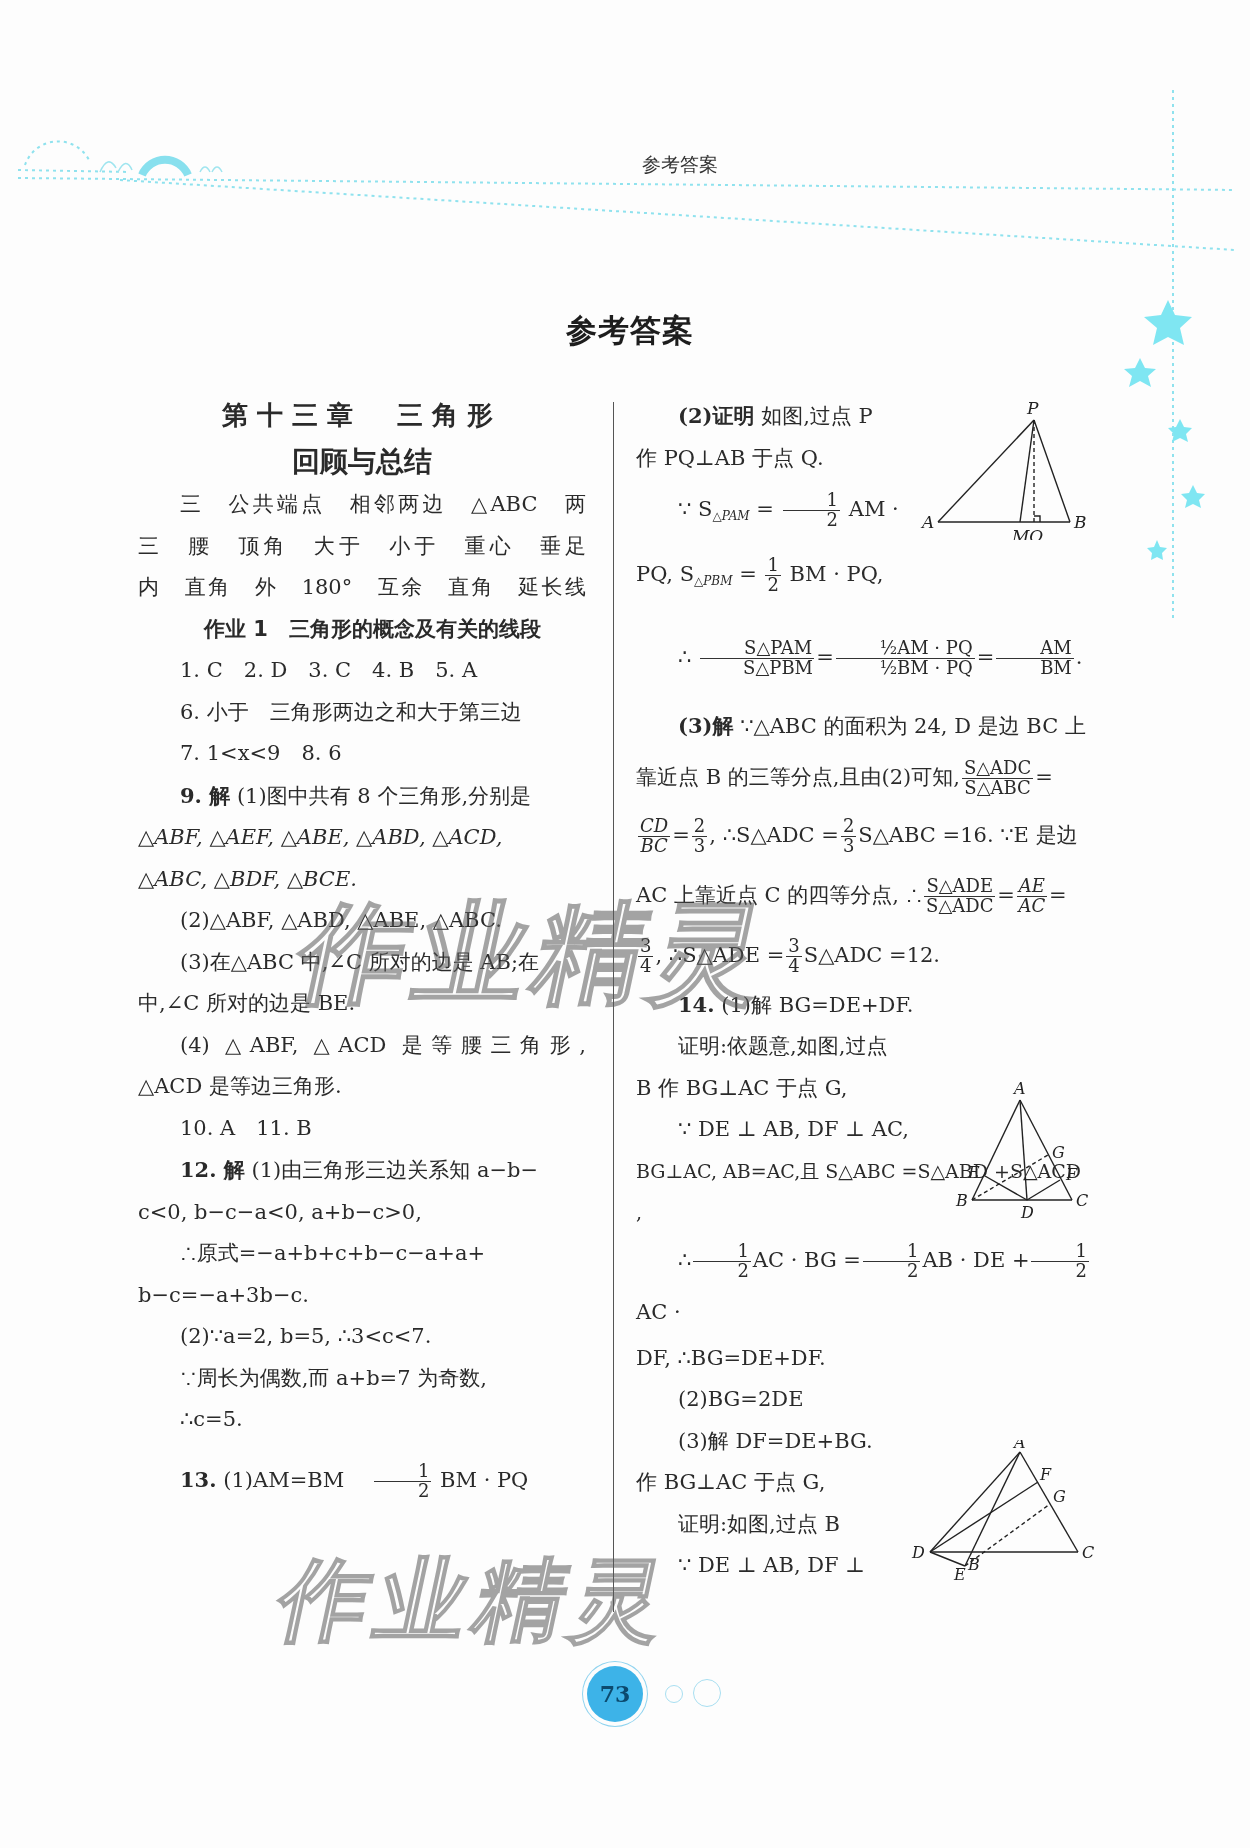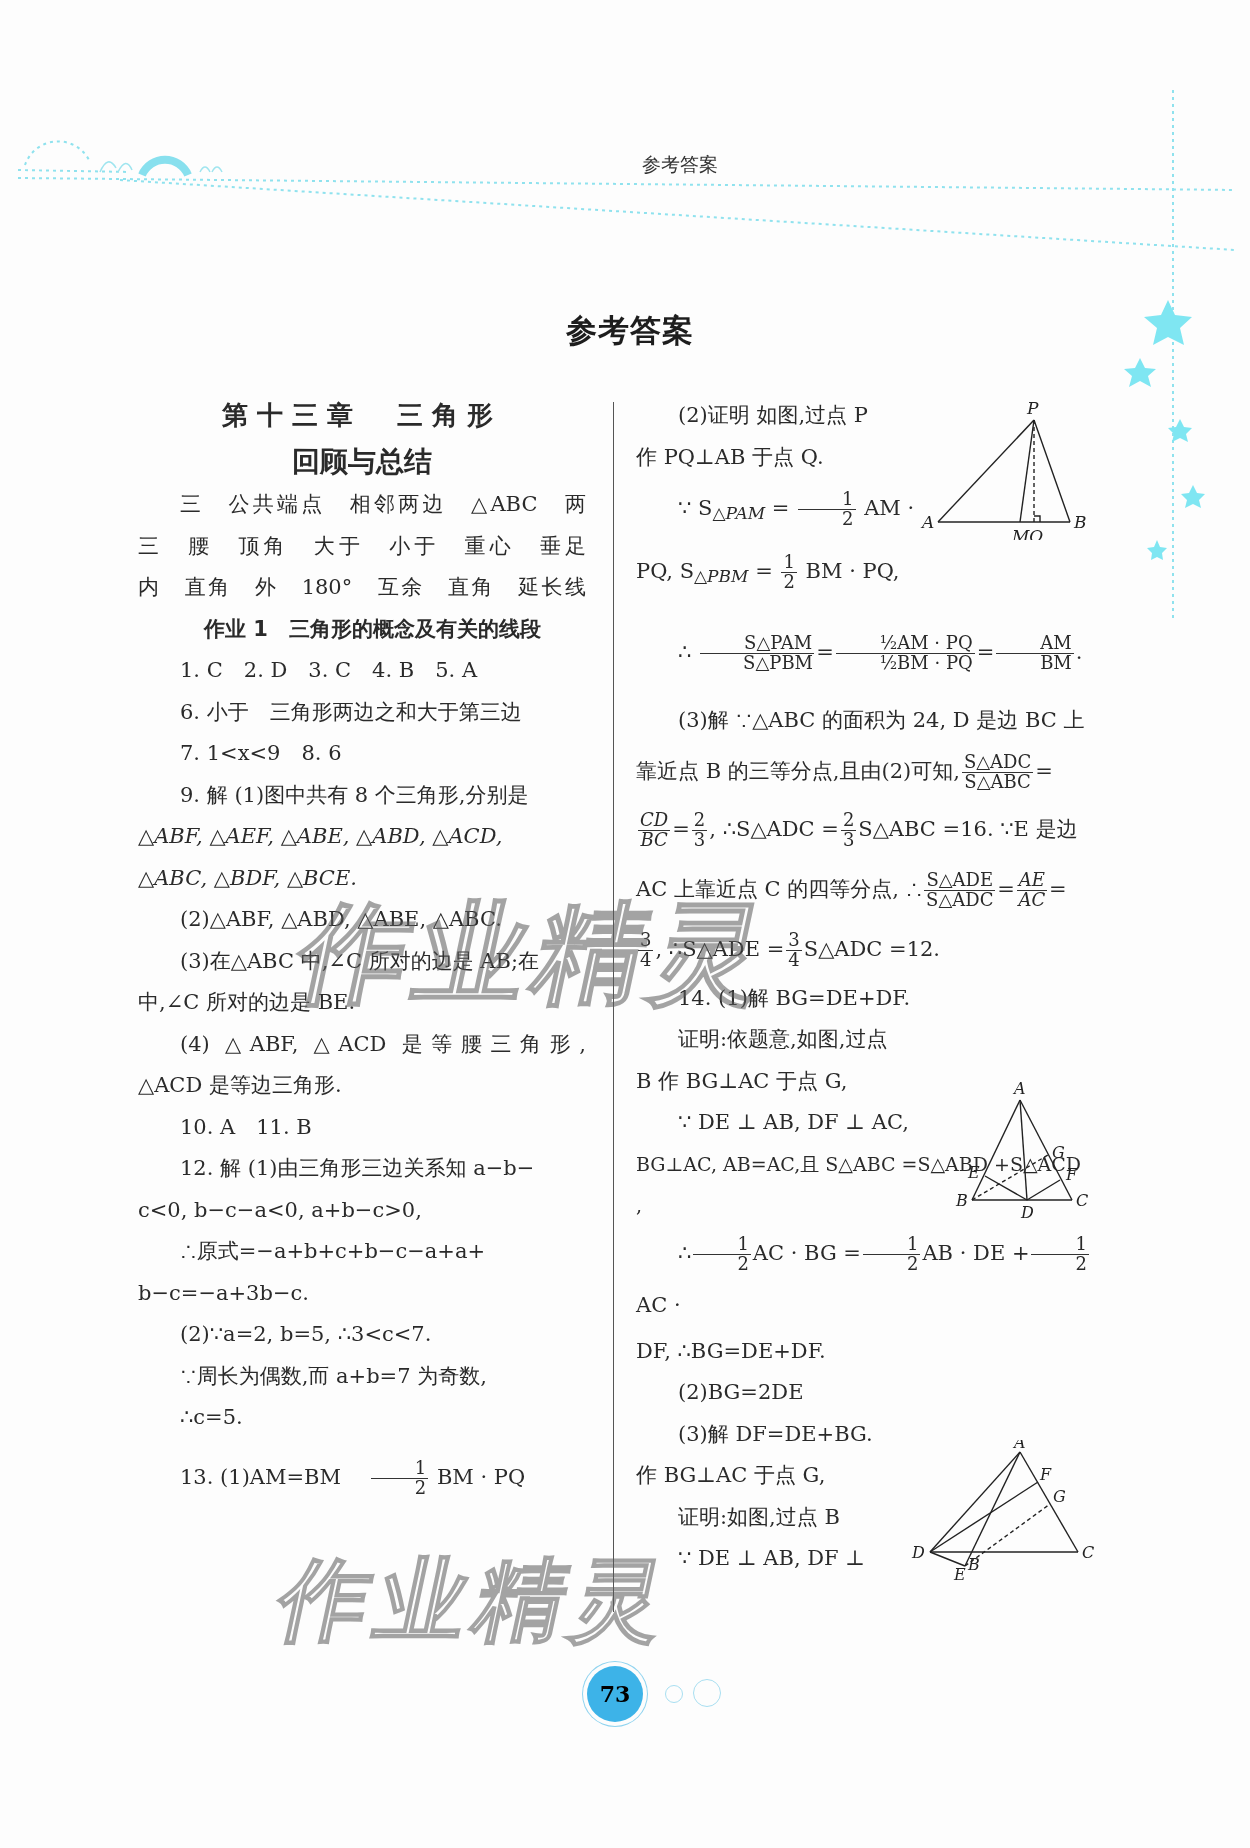"(2)证明" .b { font-weight: normal -> bold }
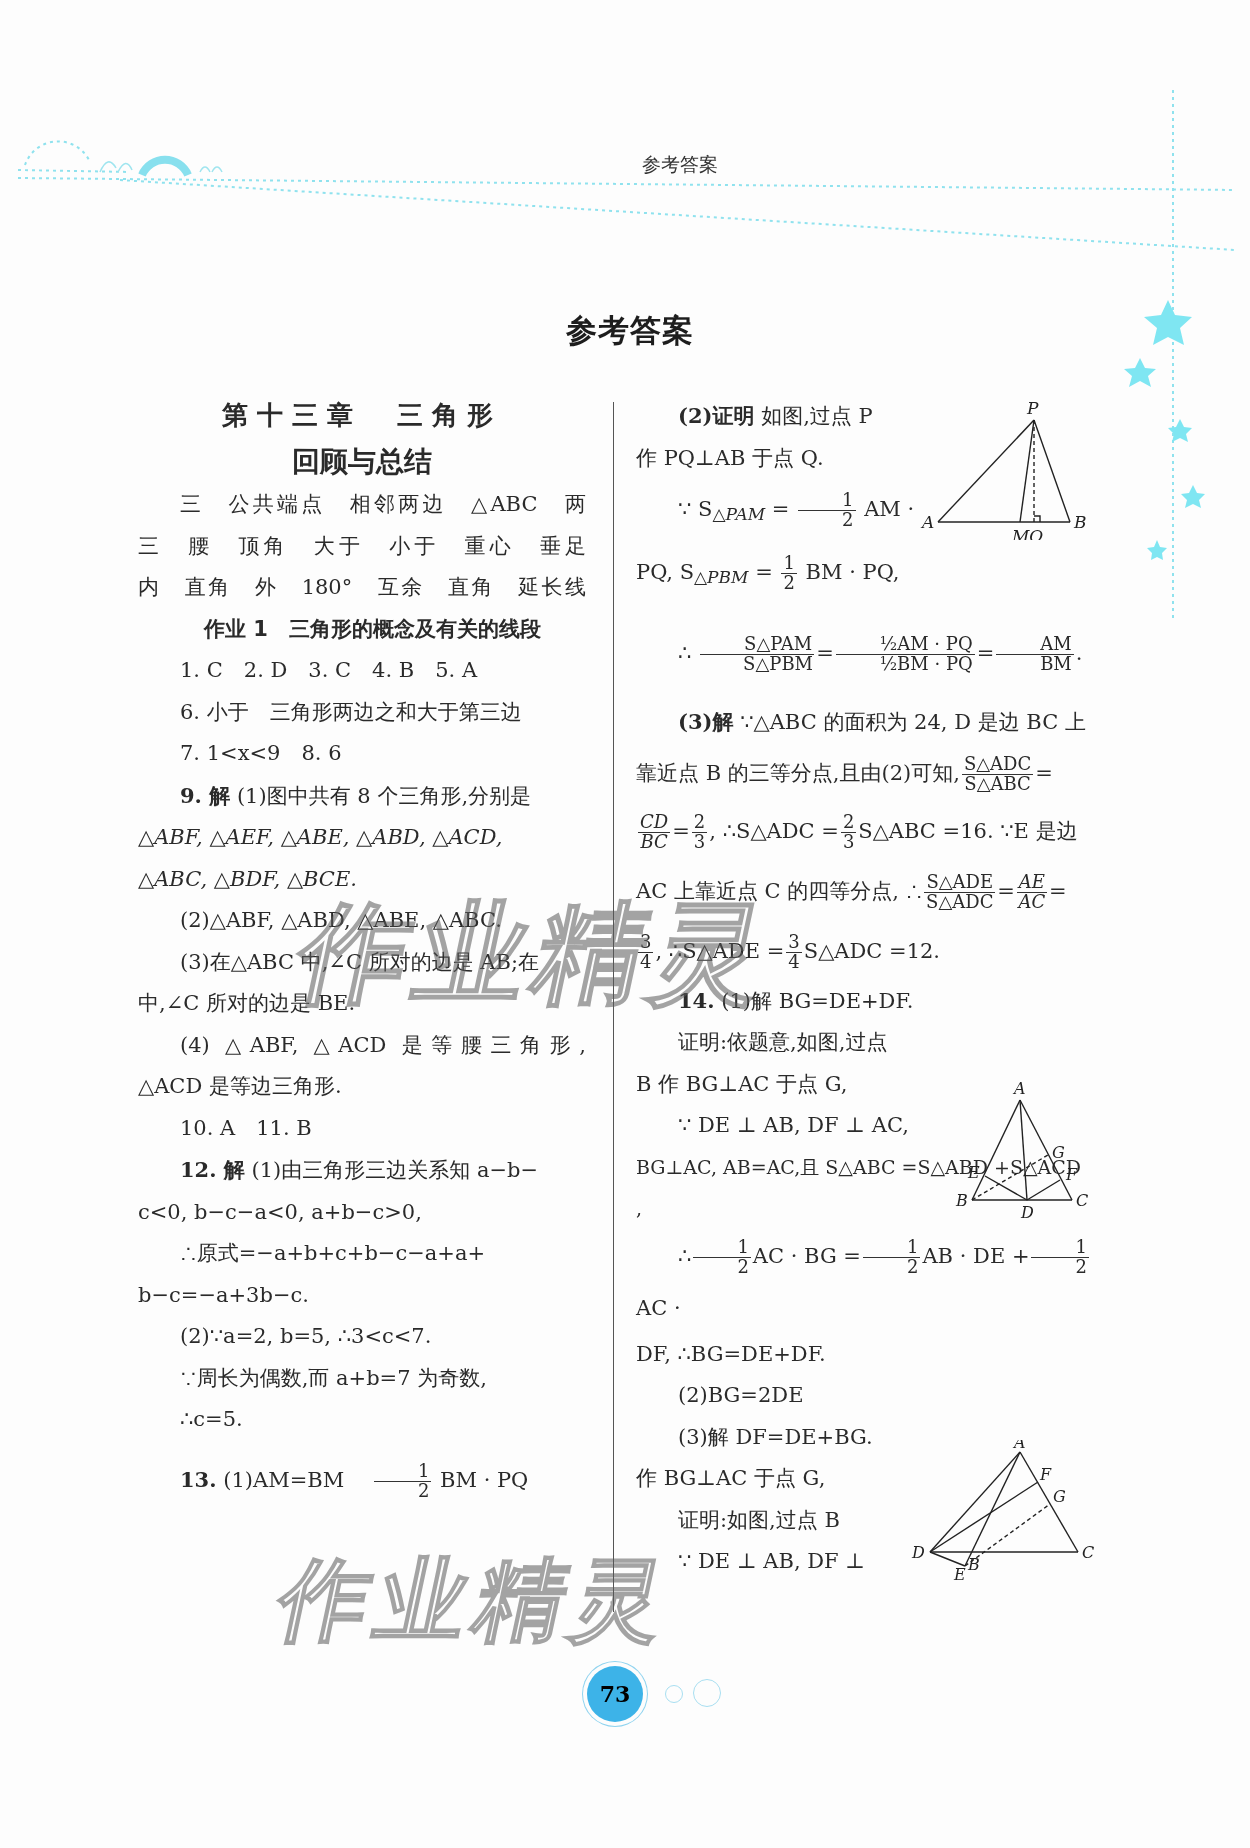"△PAM" .sub { font-size: 17px -> 12px }
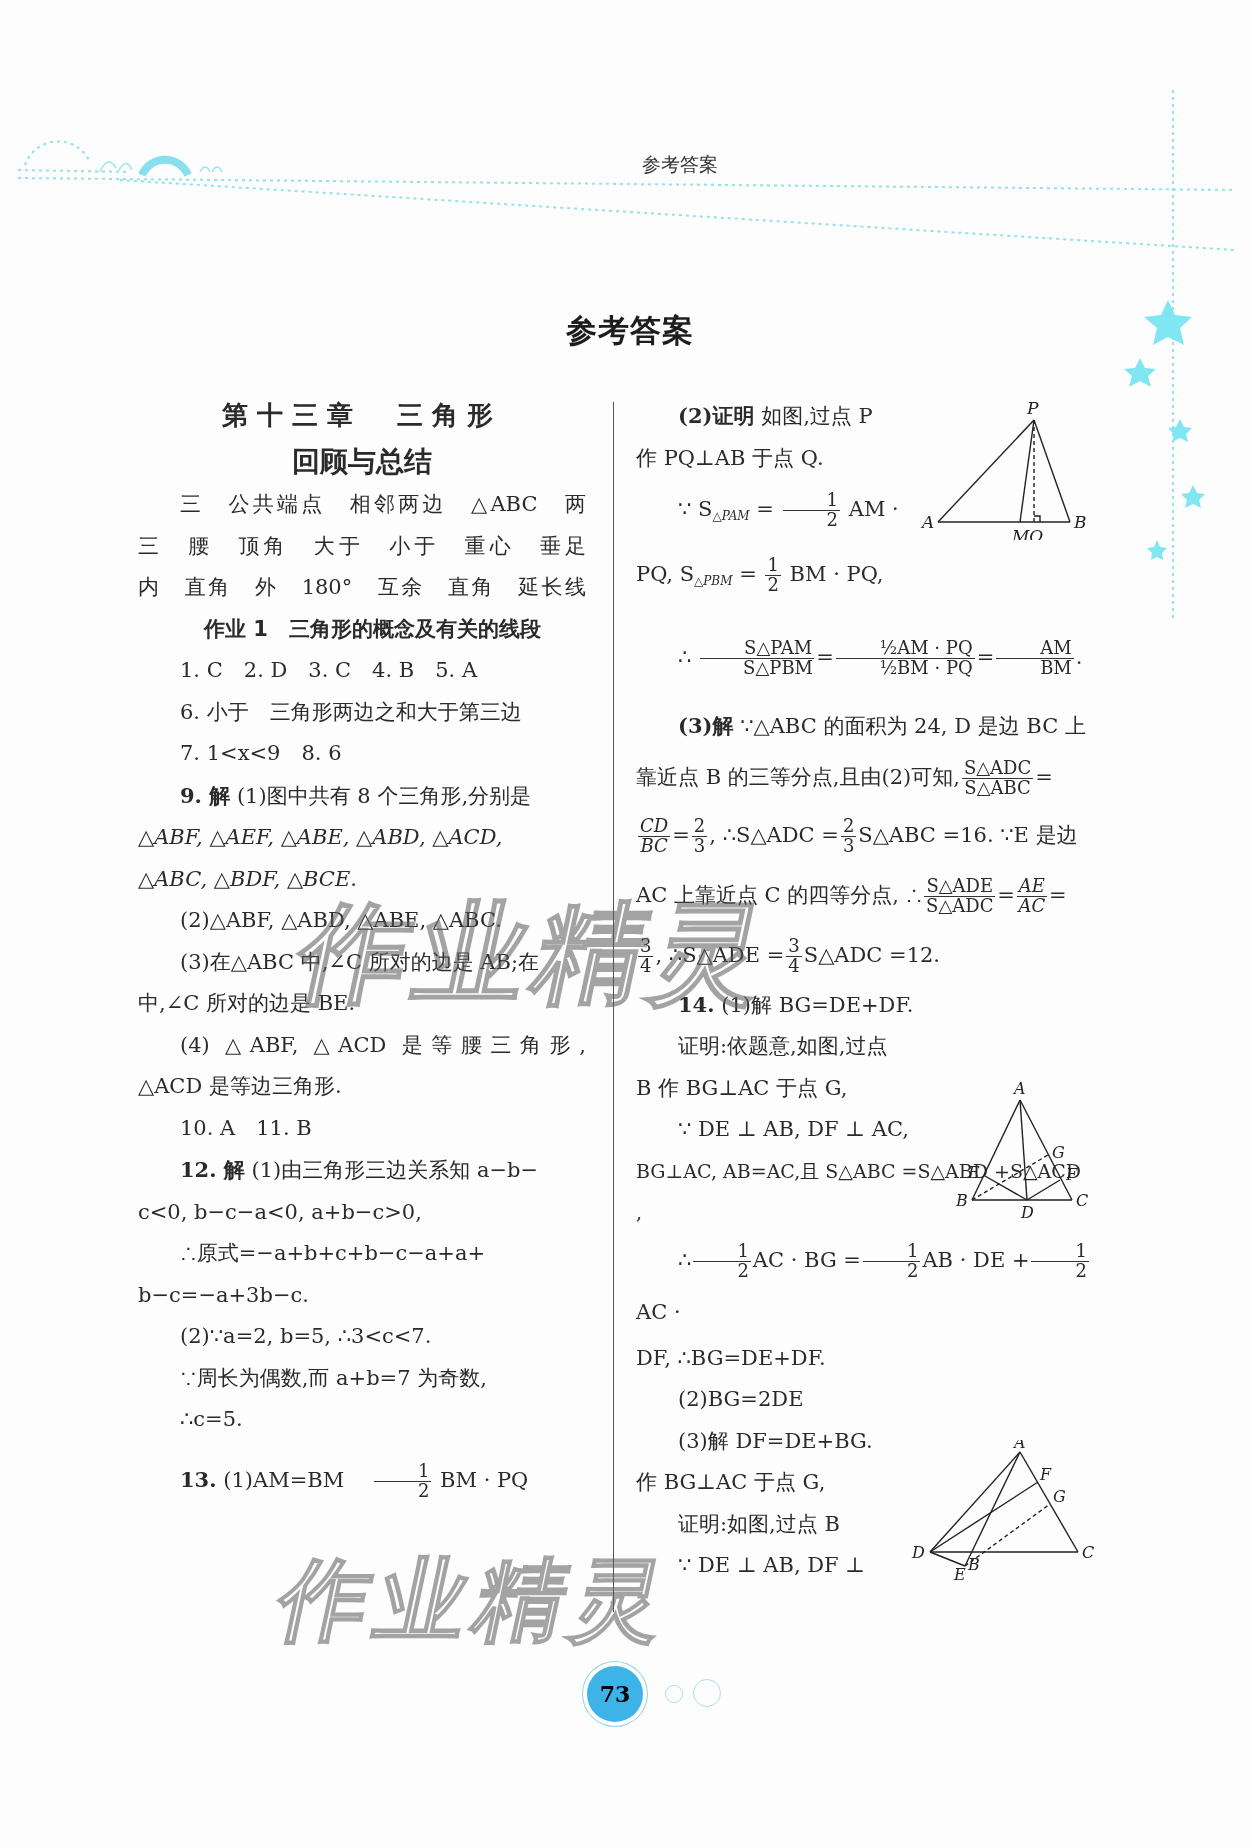"73" .page-badge { color: #000000 -> #0c4a6e }
